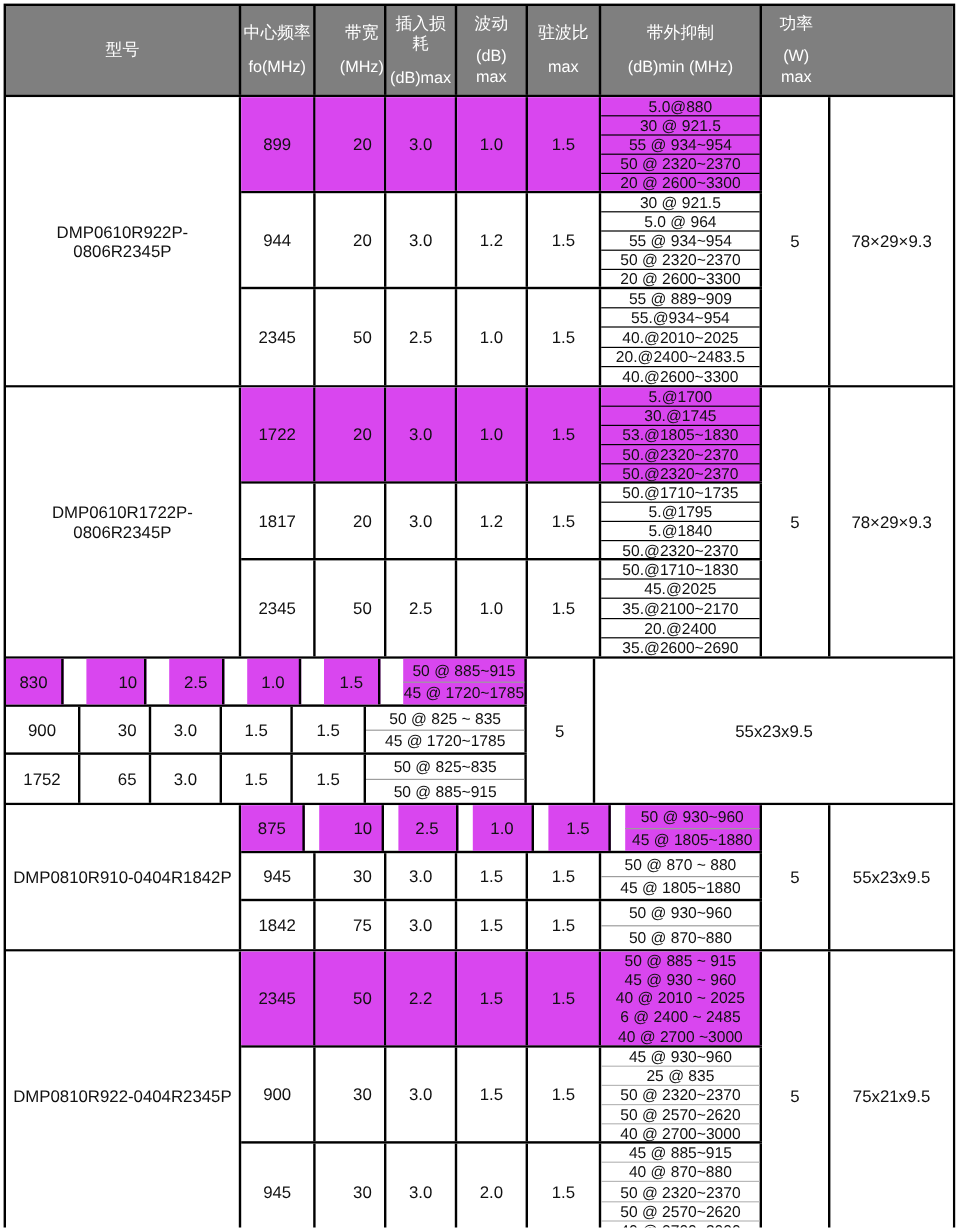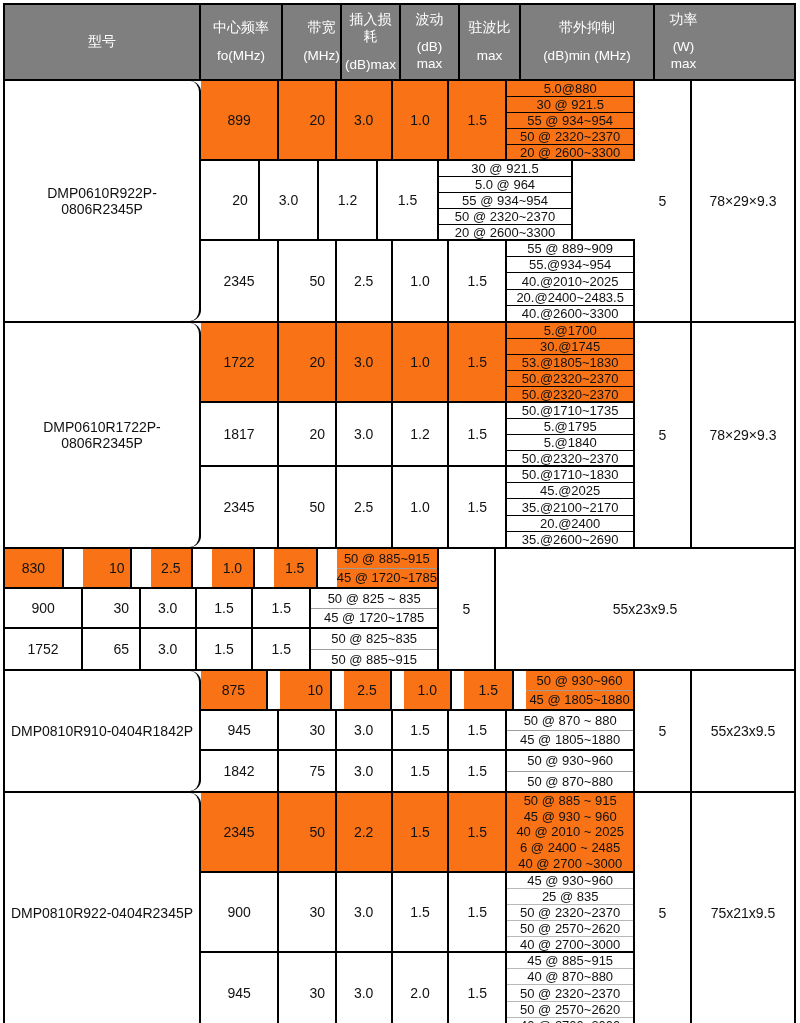"中心频率" .c-fo { width: 82px -> 62px }
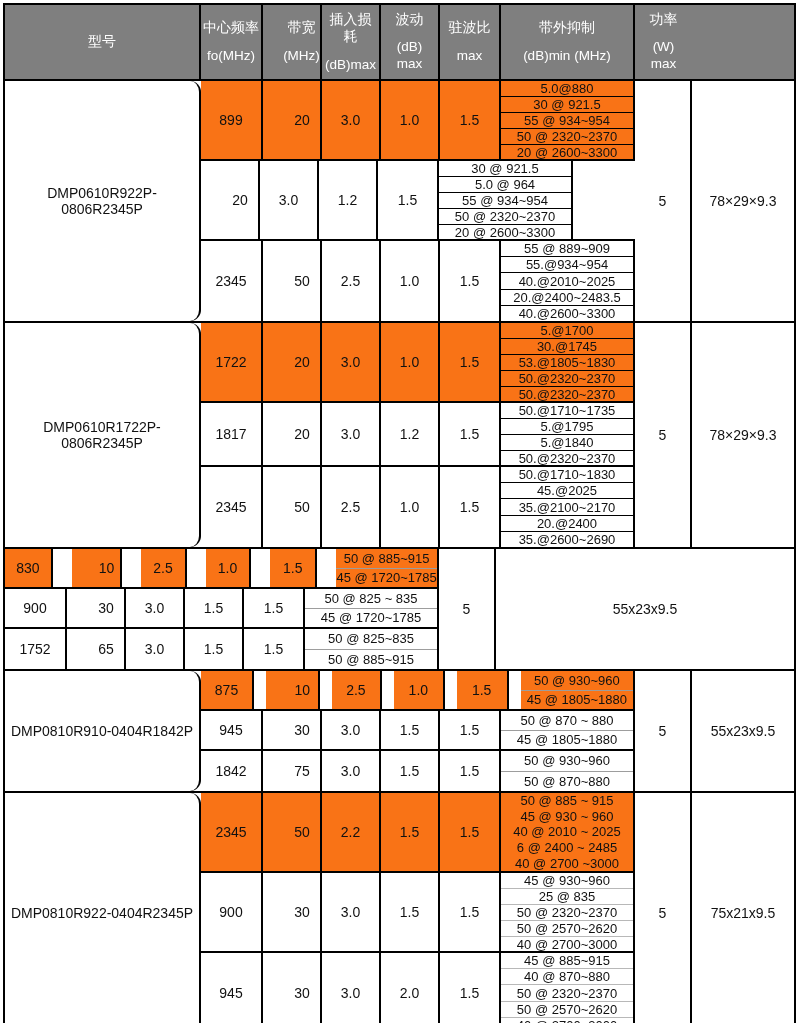"5.0@880" .mrow:first-child .dcell, .mrow:first-child .rej-cell { background: #f97316 -> #d946ef }
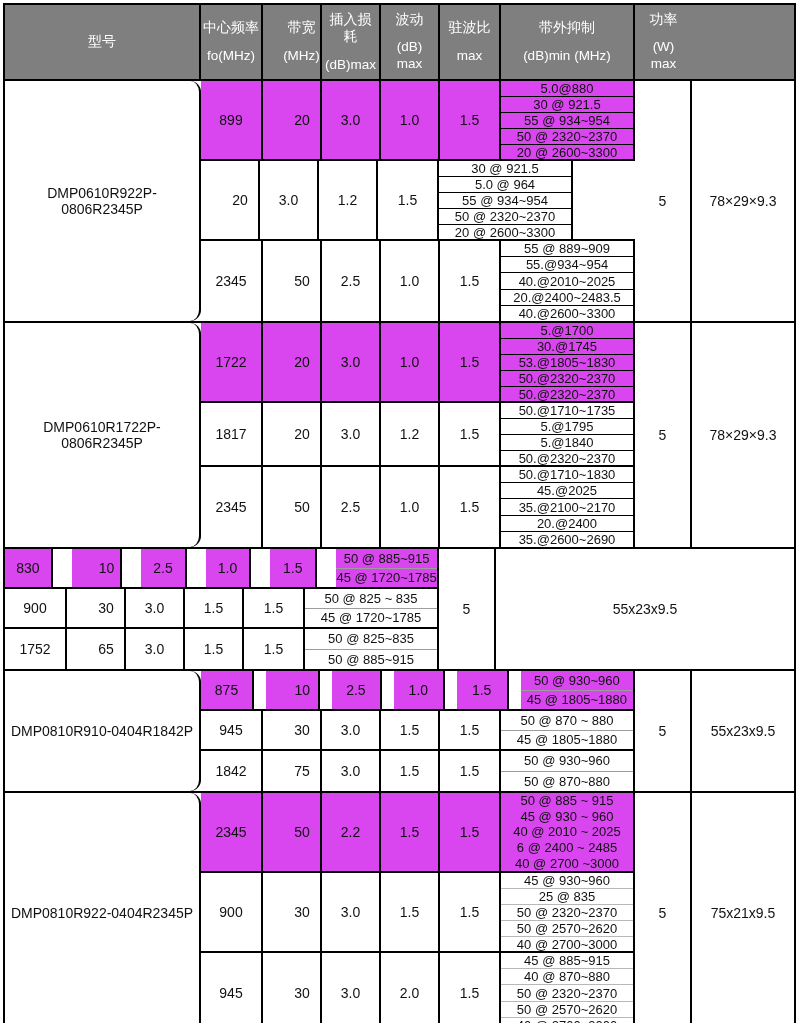"DMP0610R922P-0806R2345P" .model-cell { border-radius: 11px -> none }
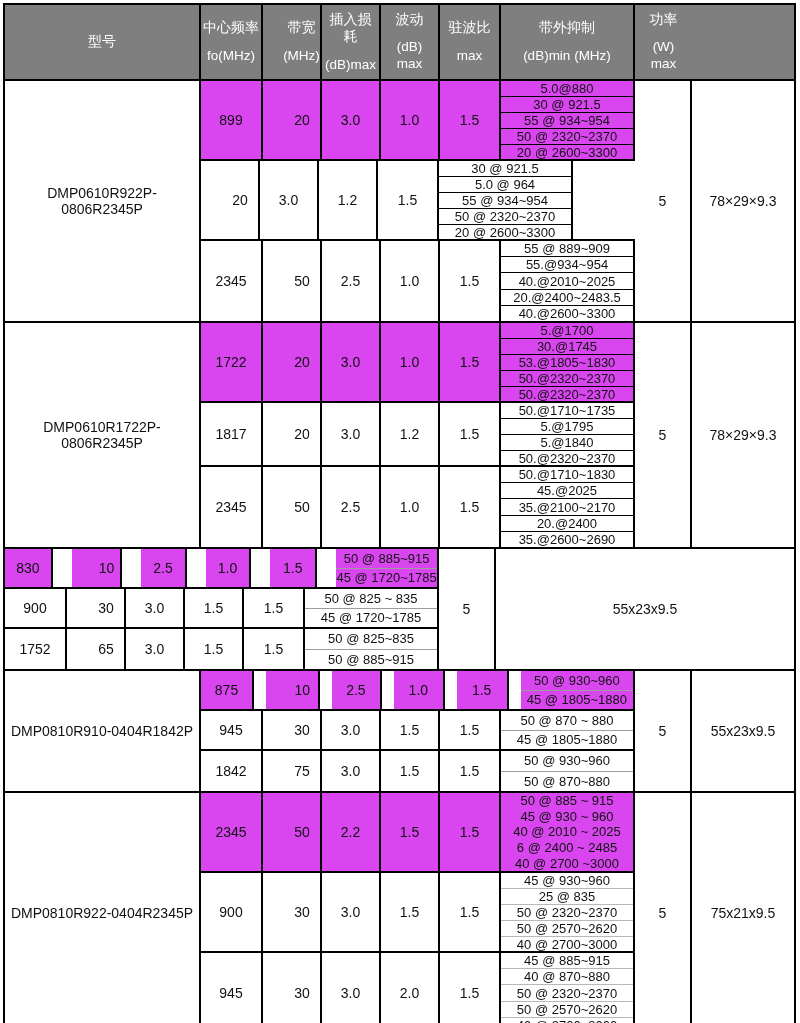"944" div.dcell { html: none -> <div>944</div> }
